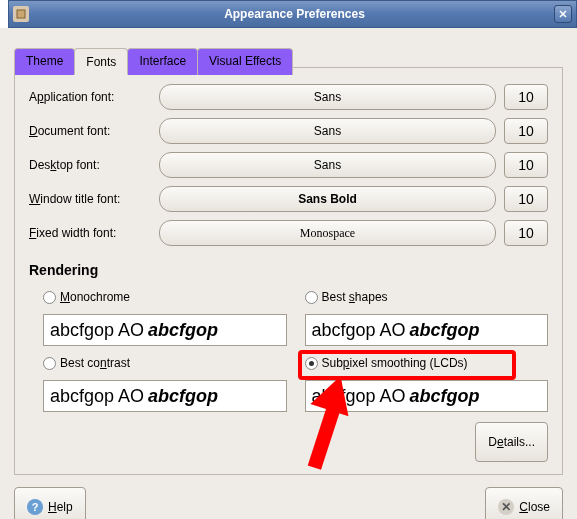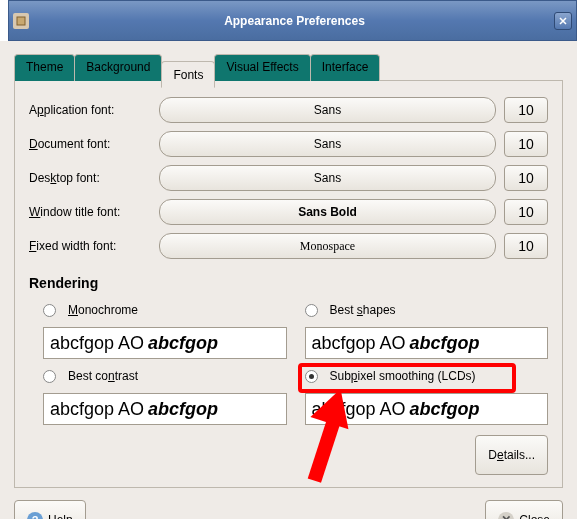"Appearance Preferences" .titlebar { height: 41px -> 28px }
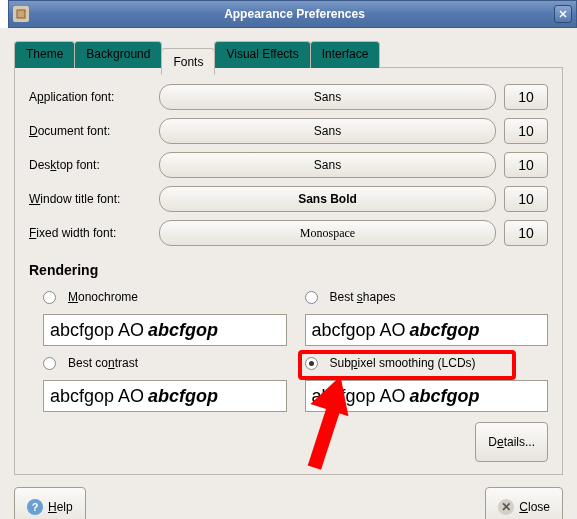"Theme" .tab { background: #0f766e -> #8b5cf6; top: 1px -> 8px }
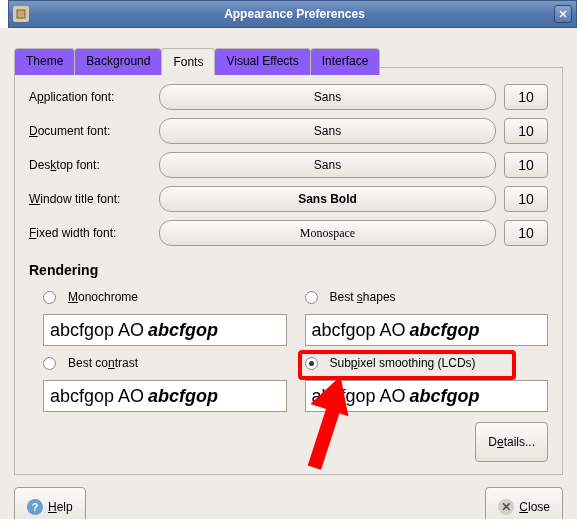"Background" div.tab { html: <div>Background</div> -> none }
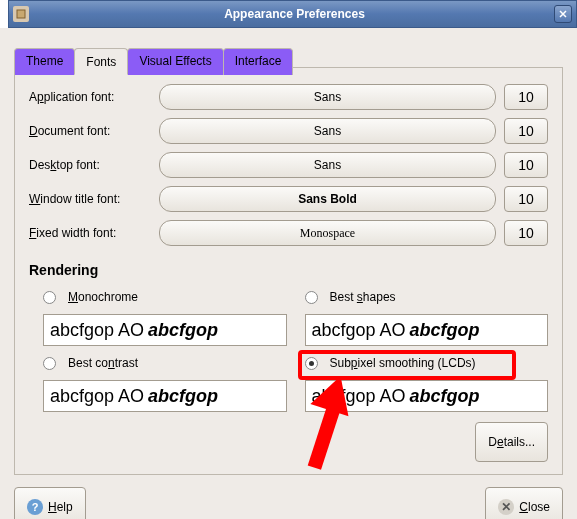"Visual Effects" div.tab { order: before "Interface" -> after "Interface" }
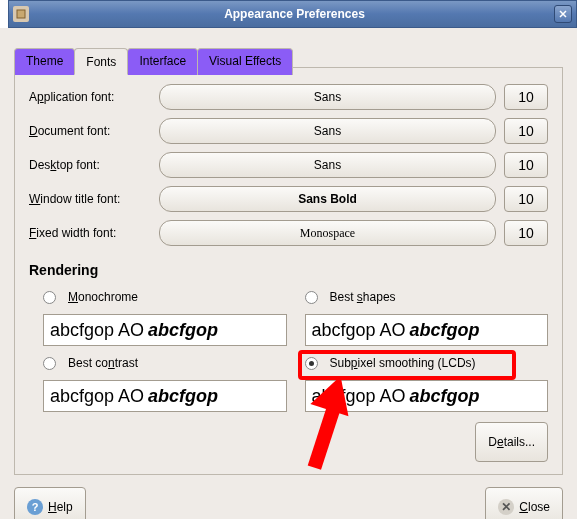"Monochrome" .radio-row { gap: 12px -> 4px }
